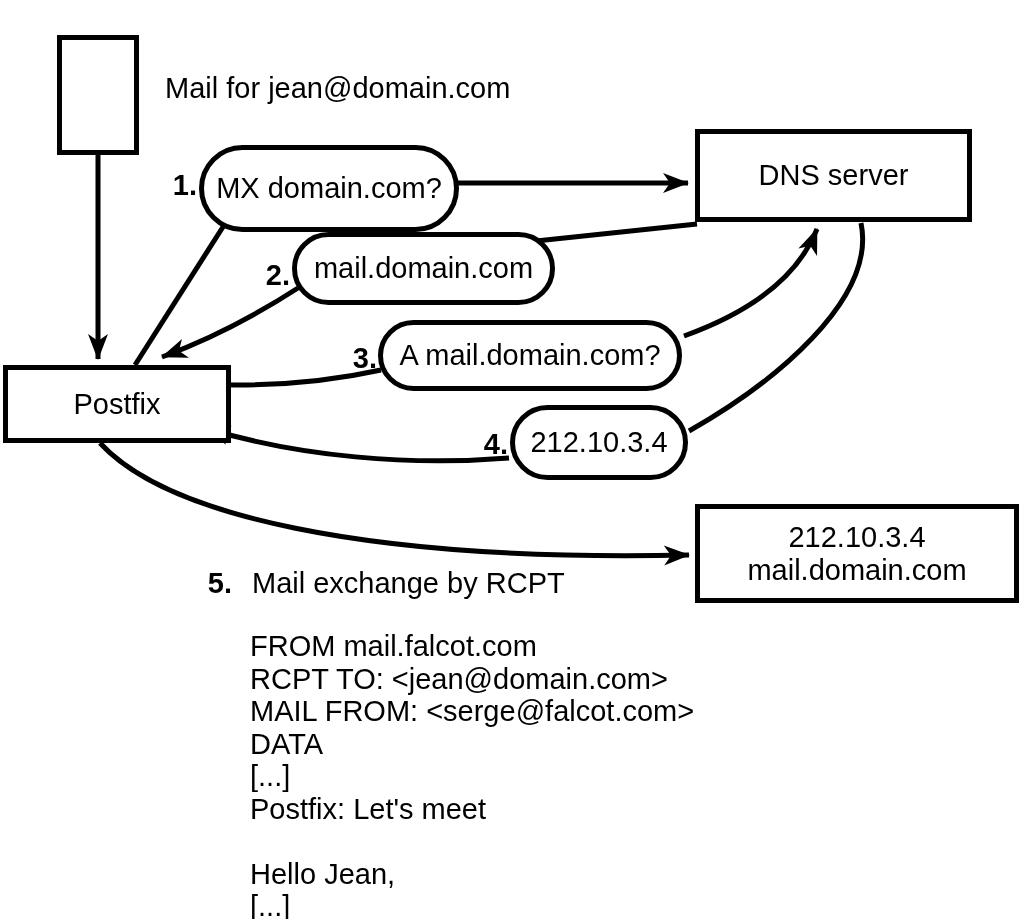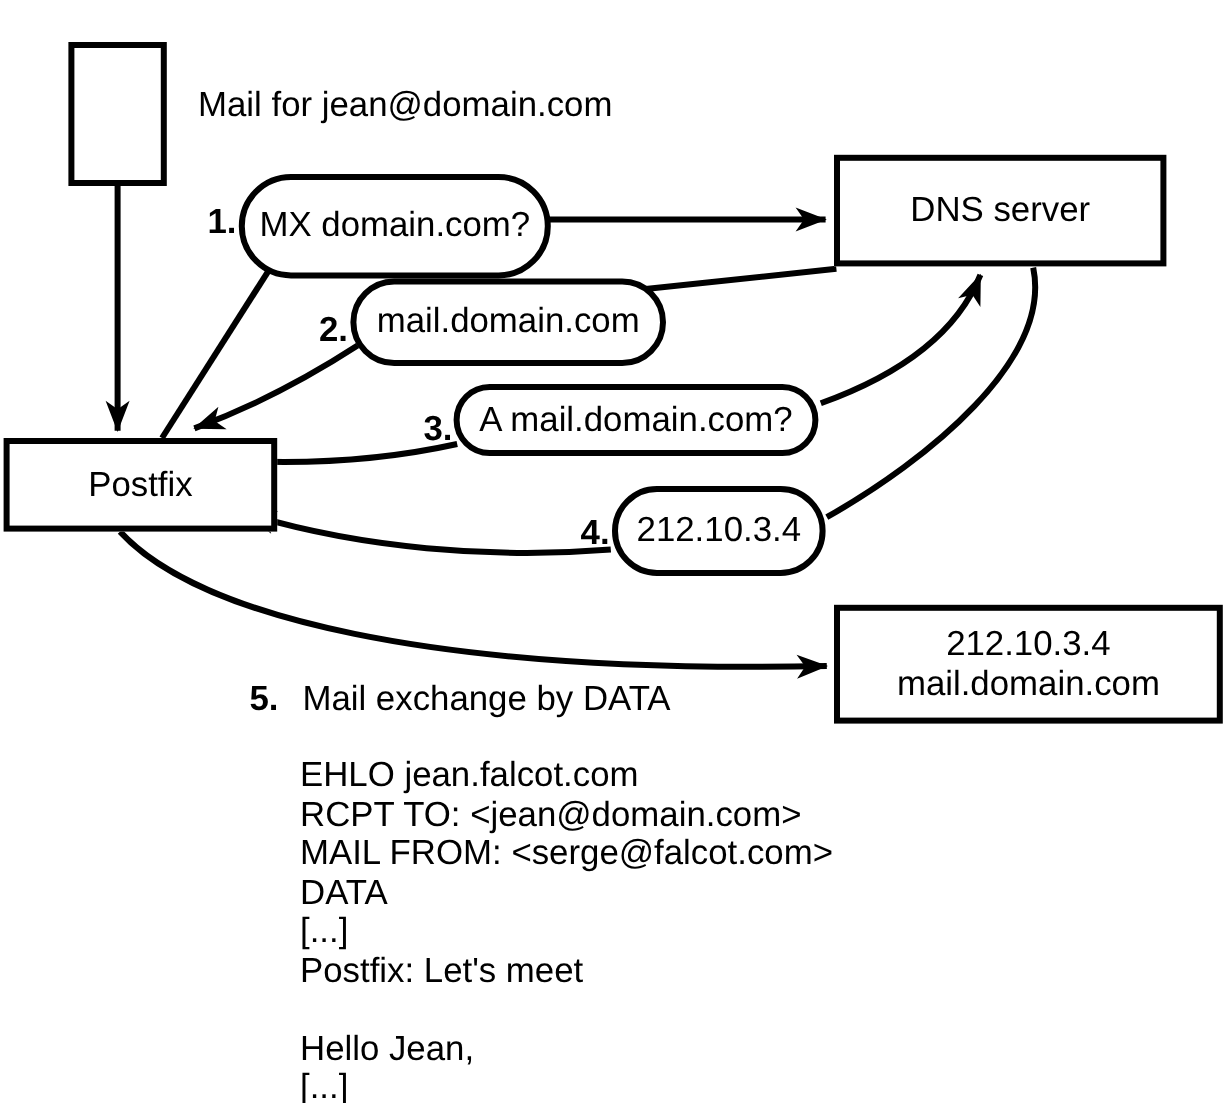"A mail.domain.com?" div.node { height: 60px -> 71px }
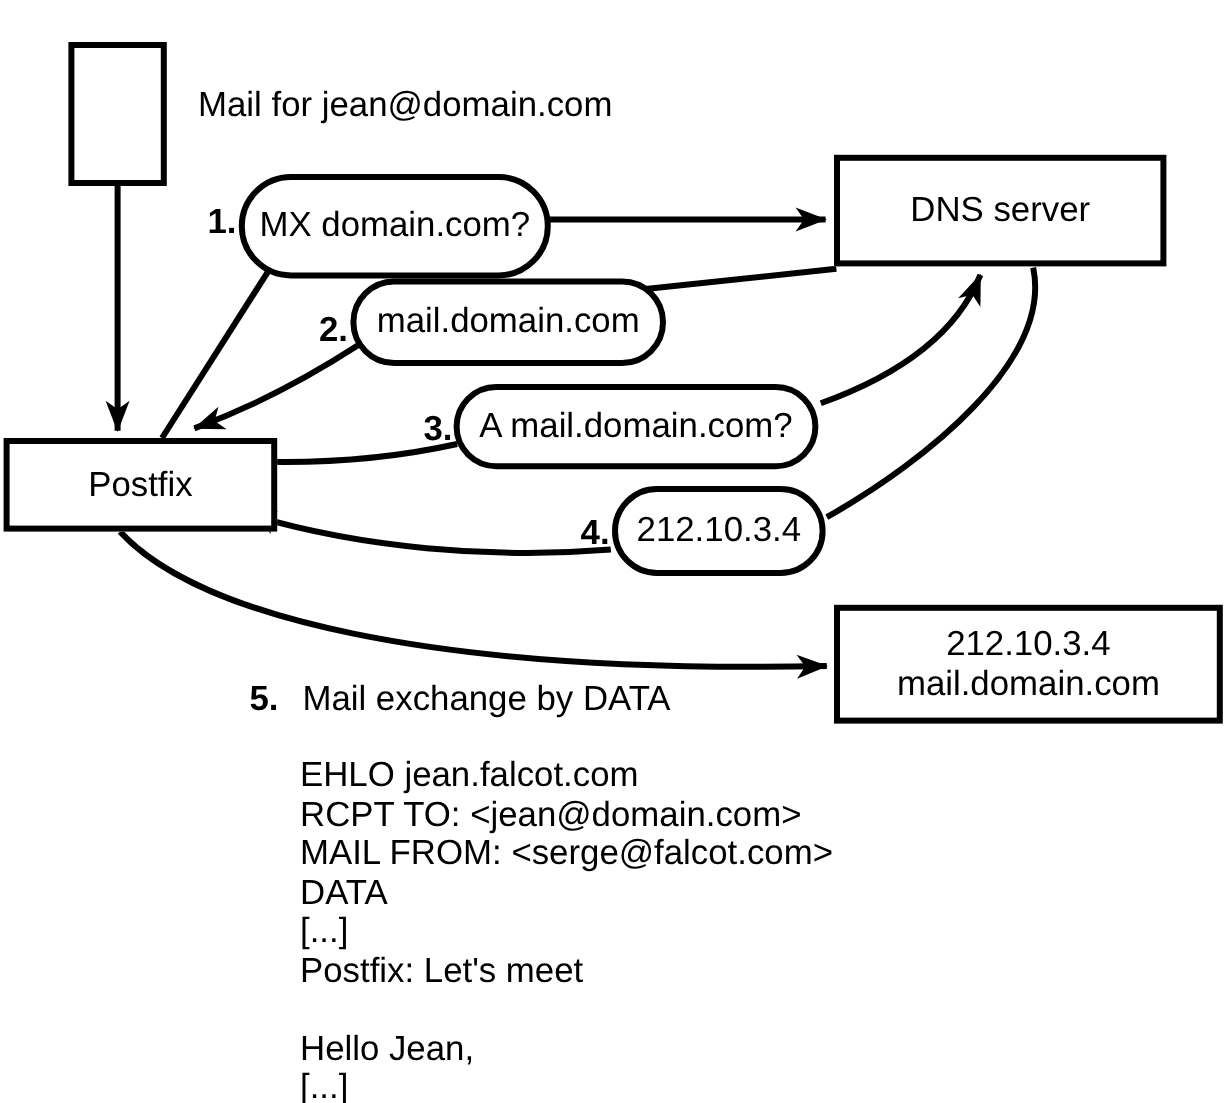"Mail exchange by DATA" div.lbl { text: DATA -> RCPT }
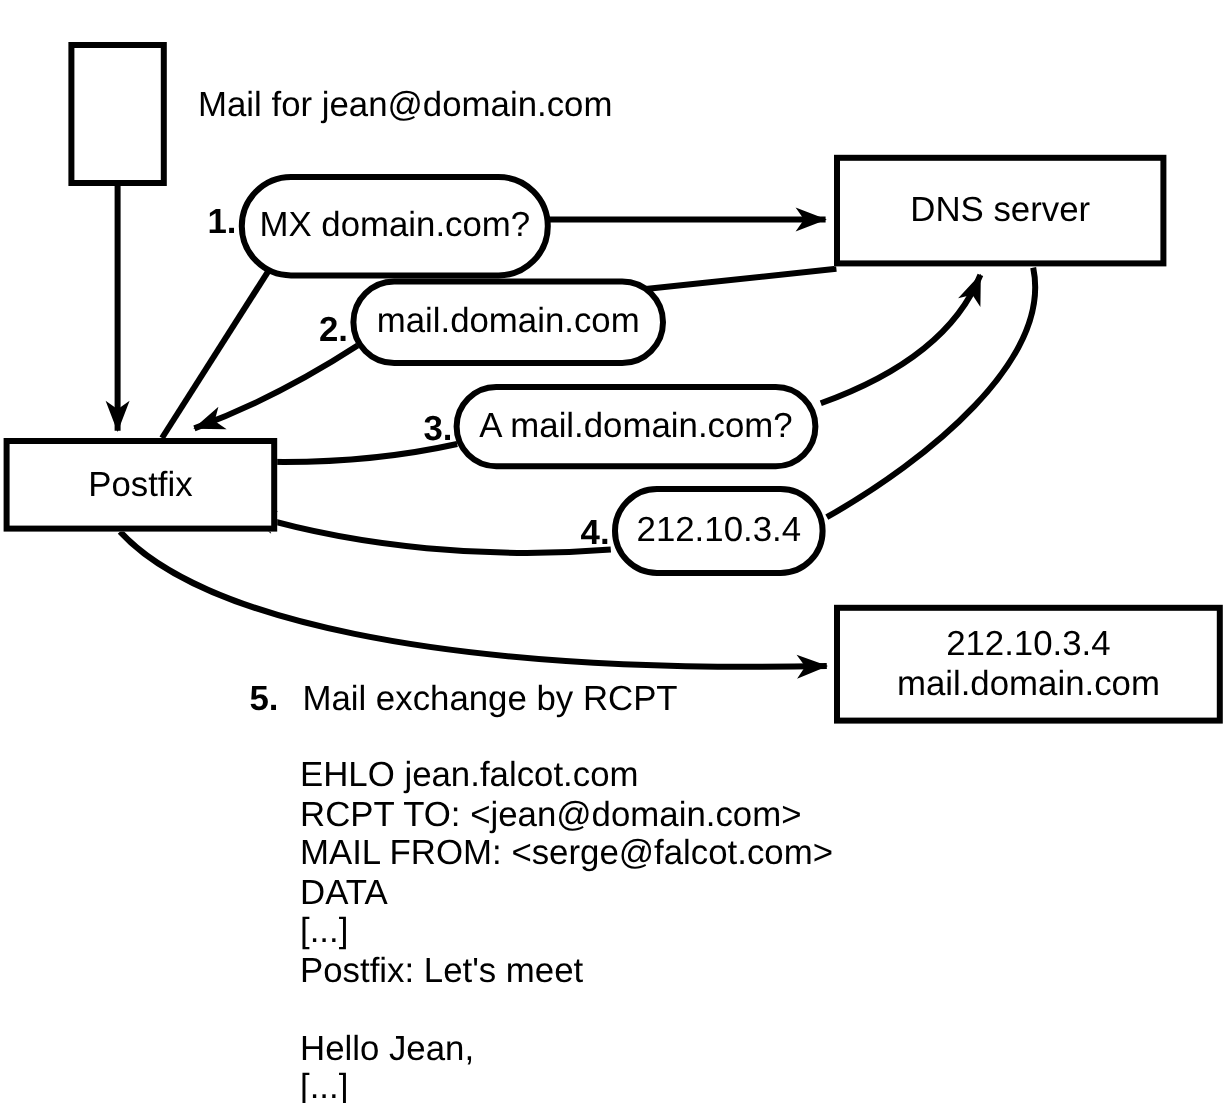"EHLO jean.falcot.com" div.smtp-line { text: EHLO jean.falcot.com -> FROM mail.falcot.com }
